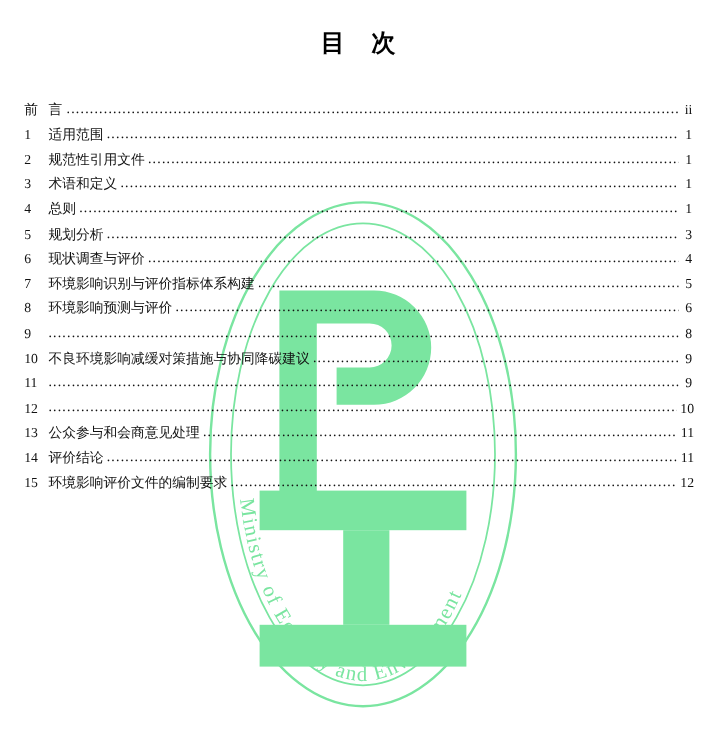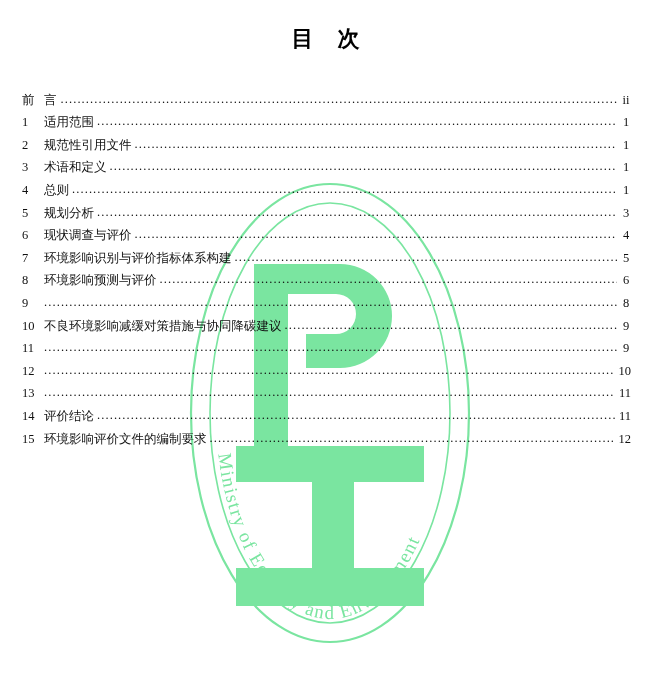"公众参与和会商意见处理" span.toc-label { html: none -> <span>公众参与和会商意见处理</span> }
